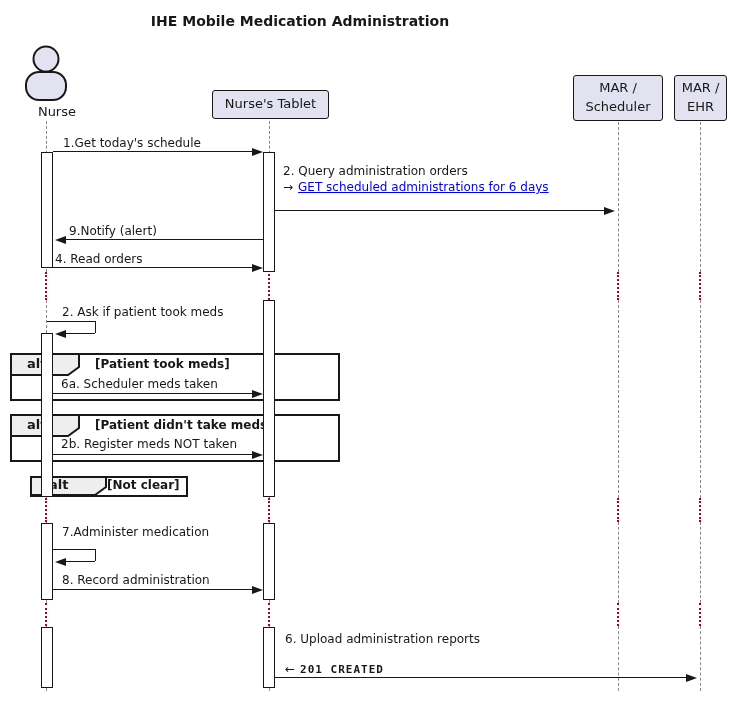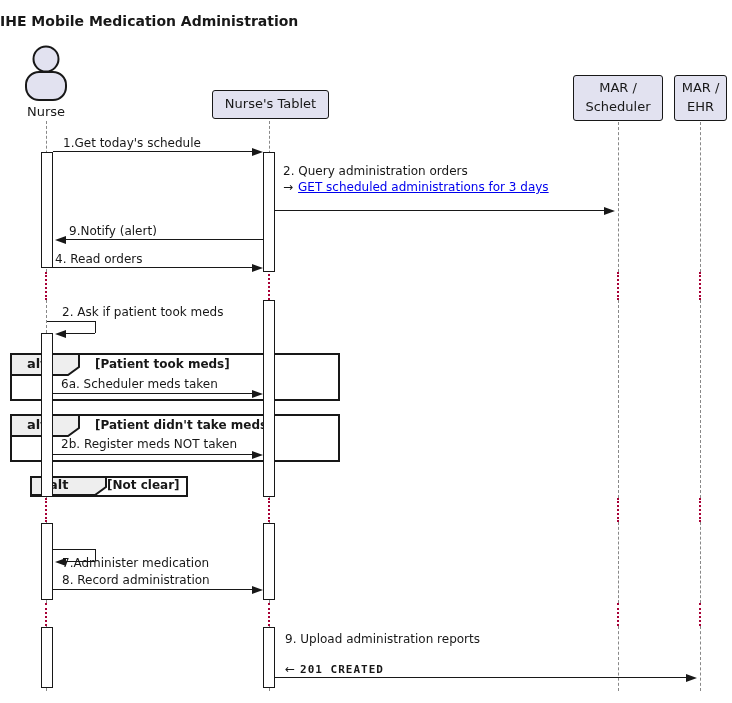"IHE Mobile Medication Administration" .title { text-align: none -> center }
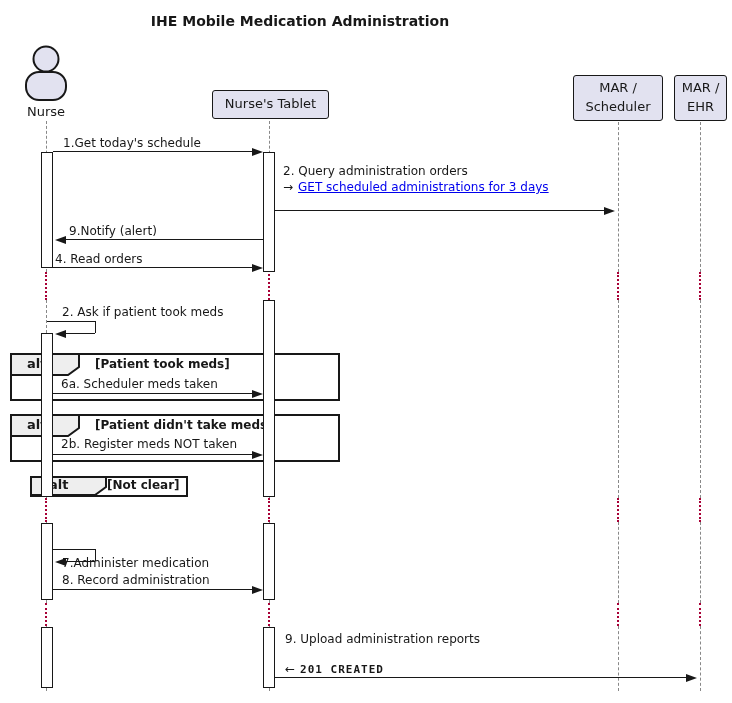"Nurse" div.abs { text-align: center -> right }
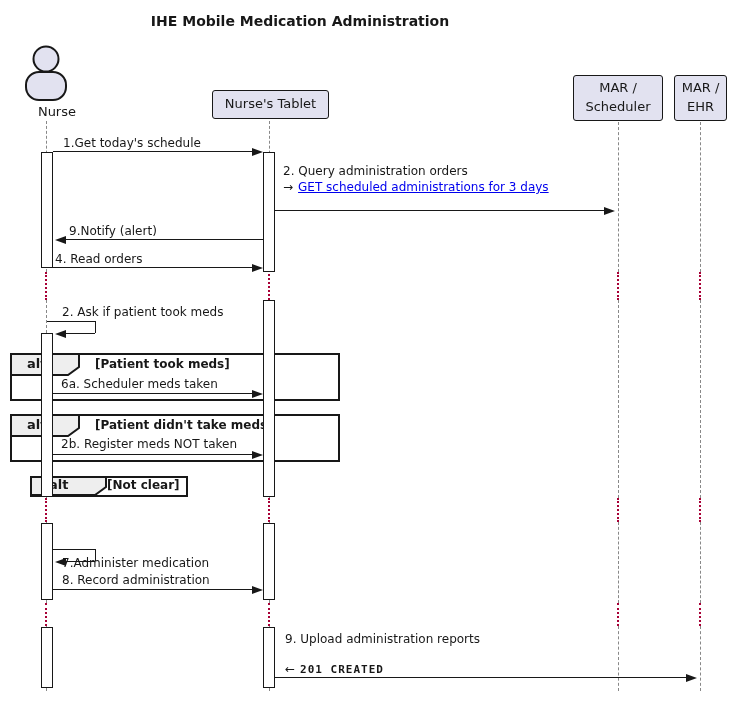"GET scheduled administrations for 3" a.dlink { text: 3 -> 6 }
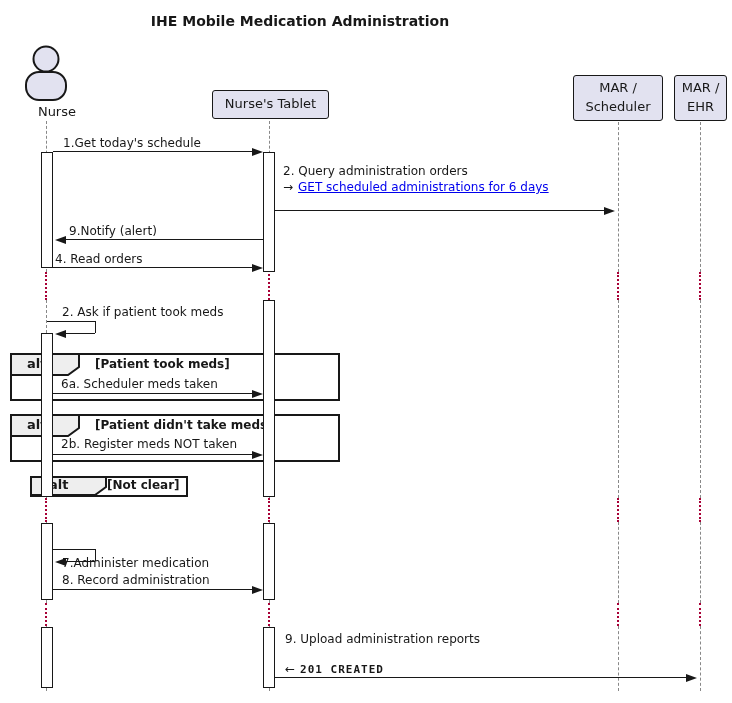"7.Administer medication" div.abs { top: 556px -> 525px }
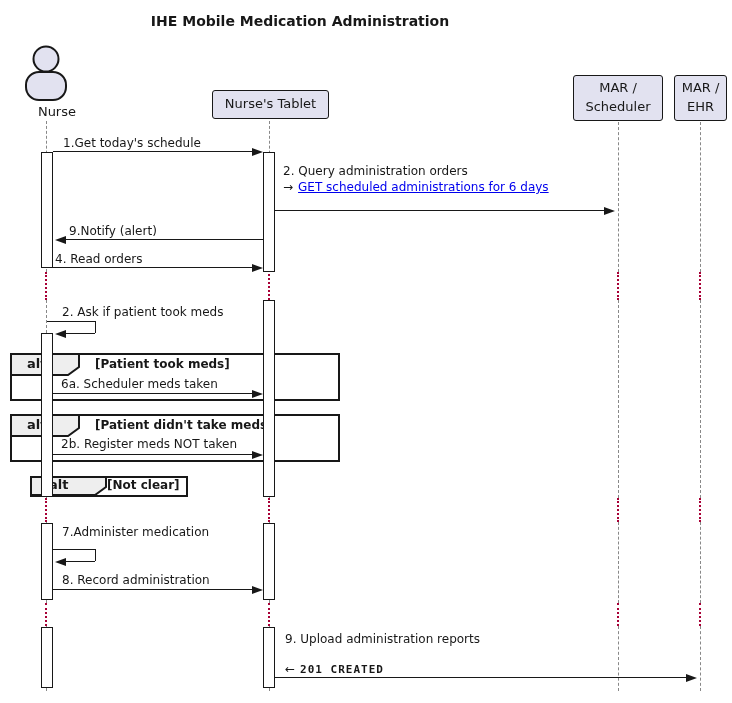"9. Upload administration reports" div.abs { text: 9 -> 6 }
